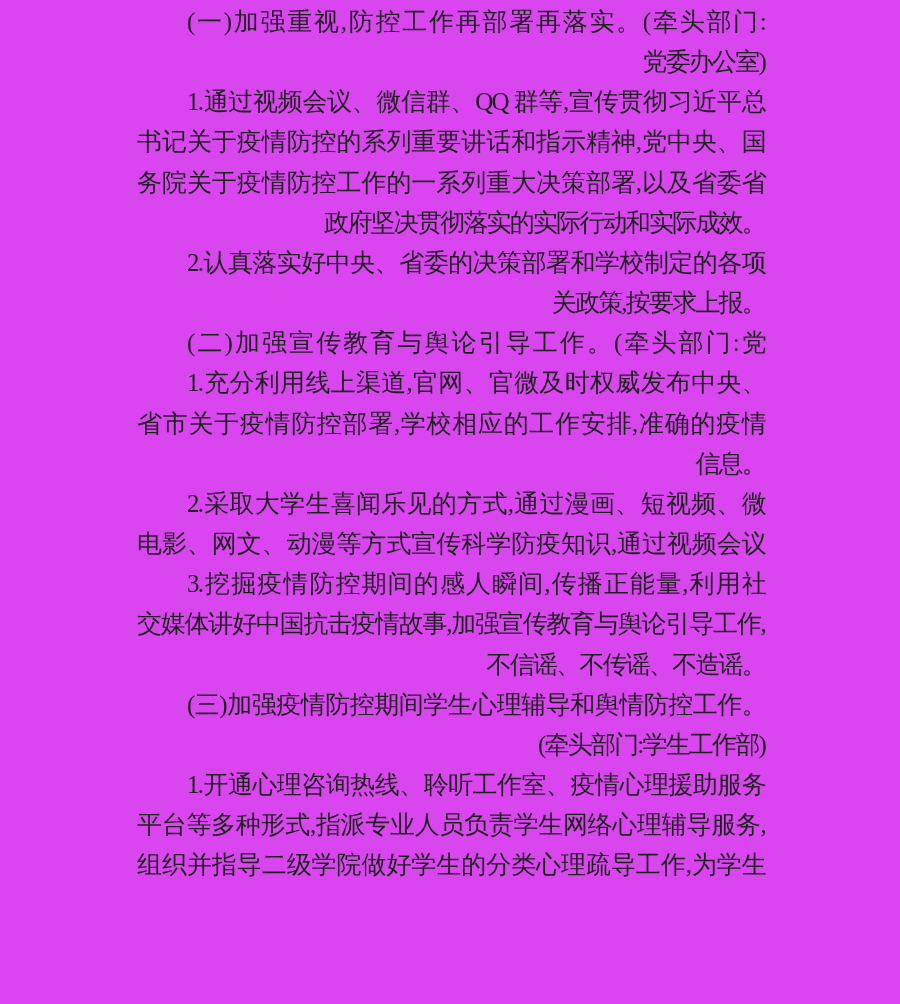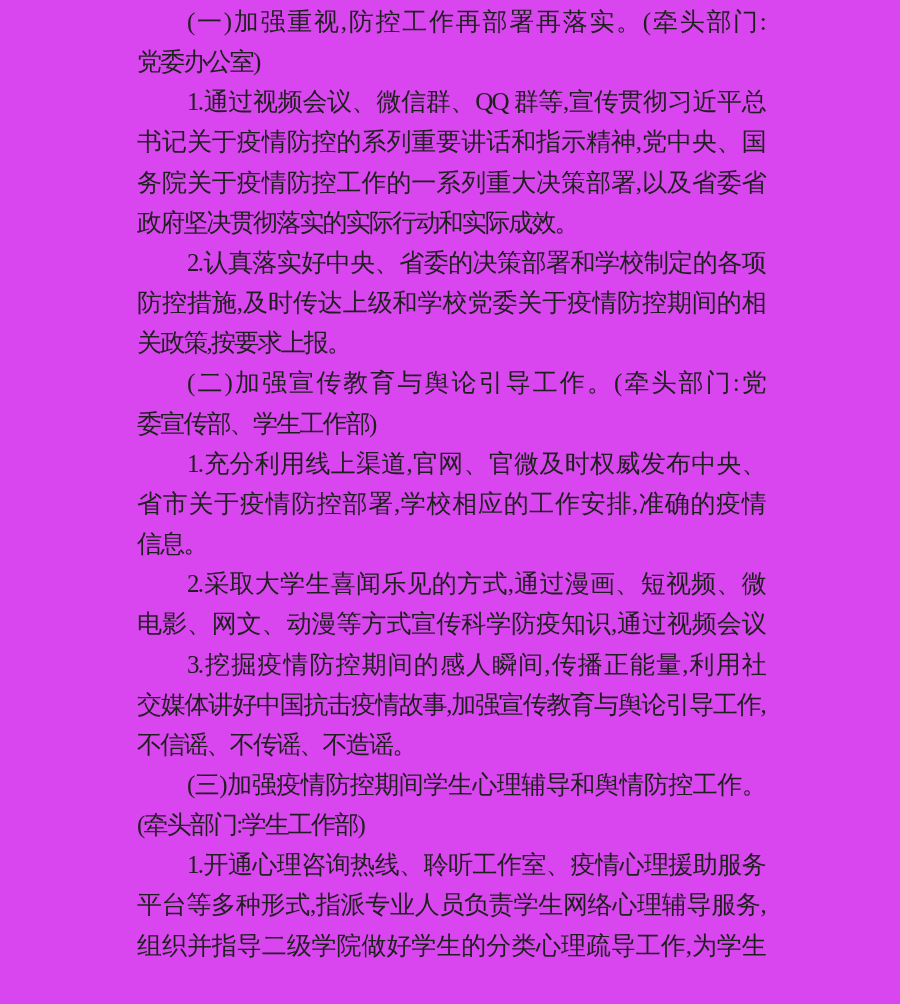"党委办公室)" .line { text-align: left -> right }
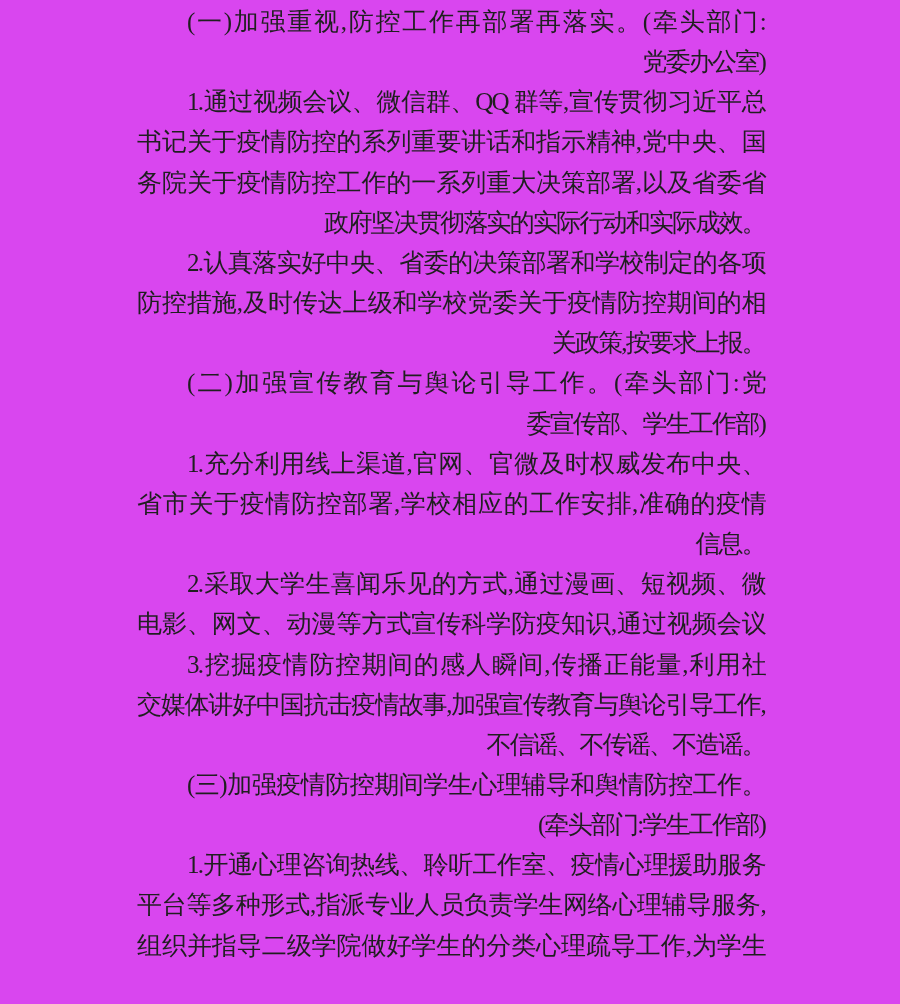"防控措施,及时传达上级和学校党委关于疫情防控期间的相" div.line { html: <div>防控措施,及时传达上级和学校党委关于疫情防控期间的相</div> -> none }
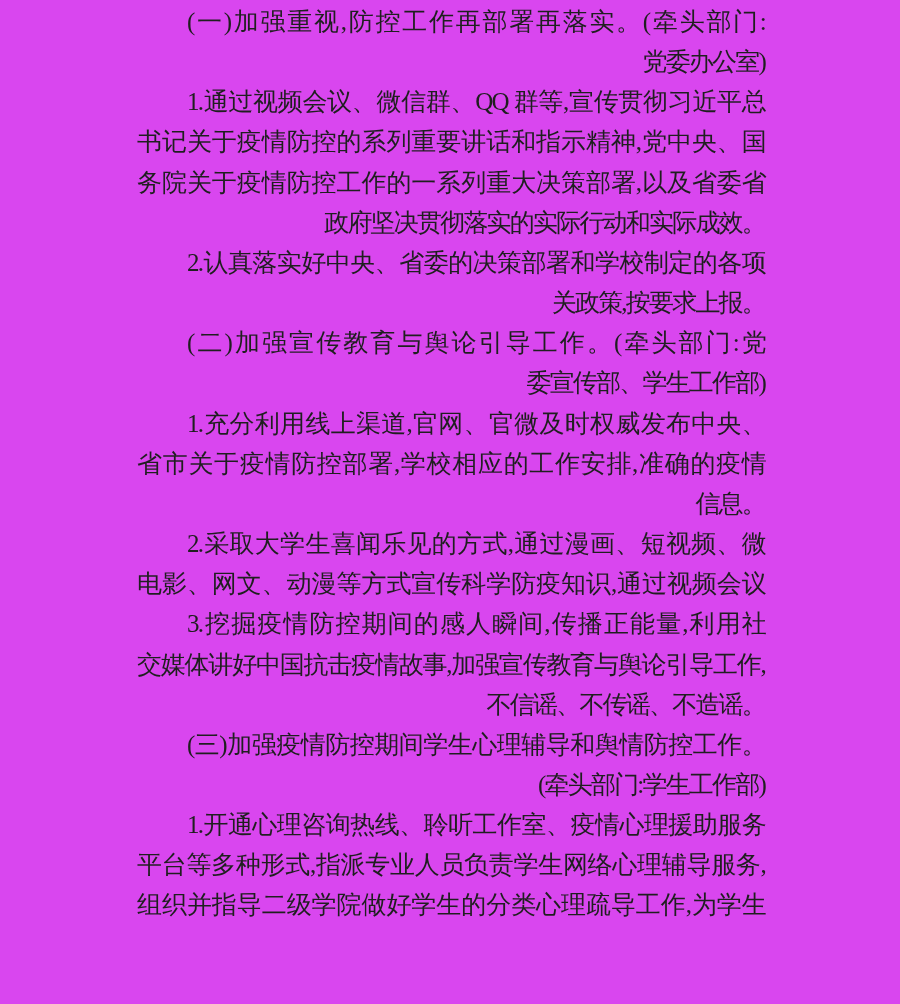"委宣传部、学生工作部)" div.line { html: <div>委宣传部、学生工作部)</div> -> none }
